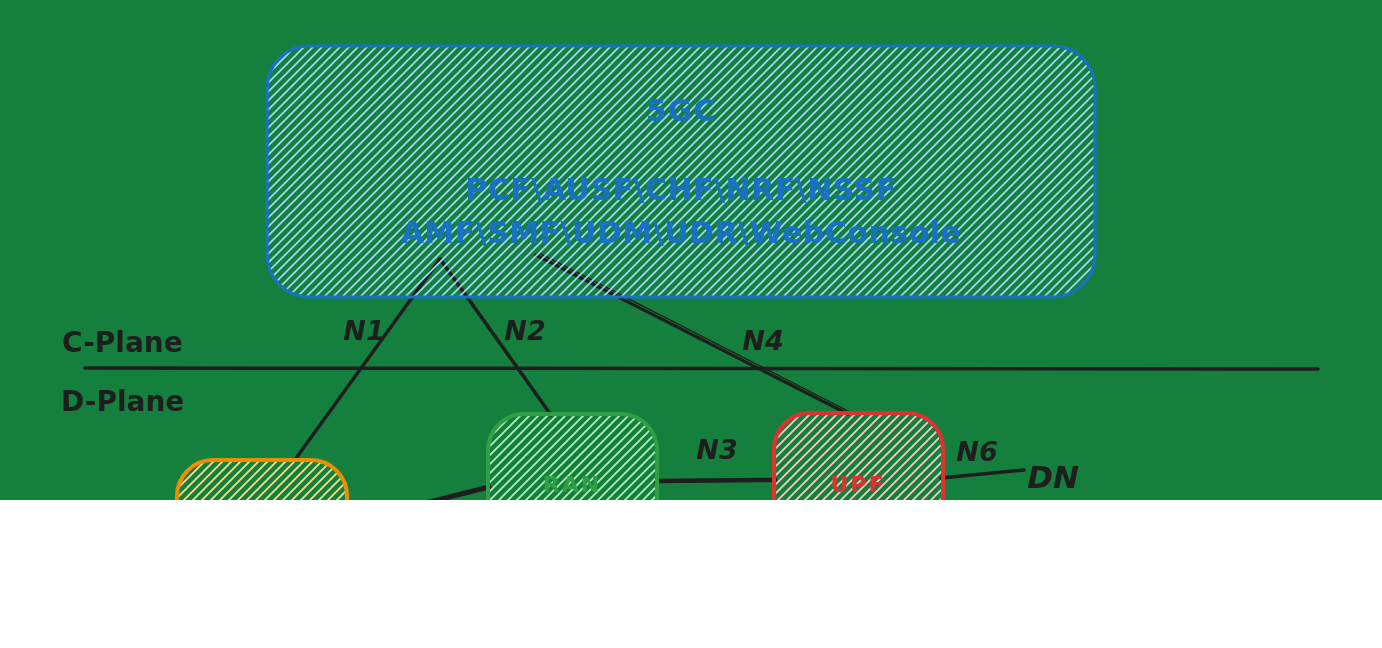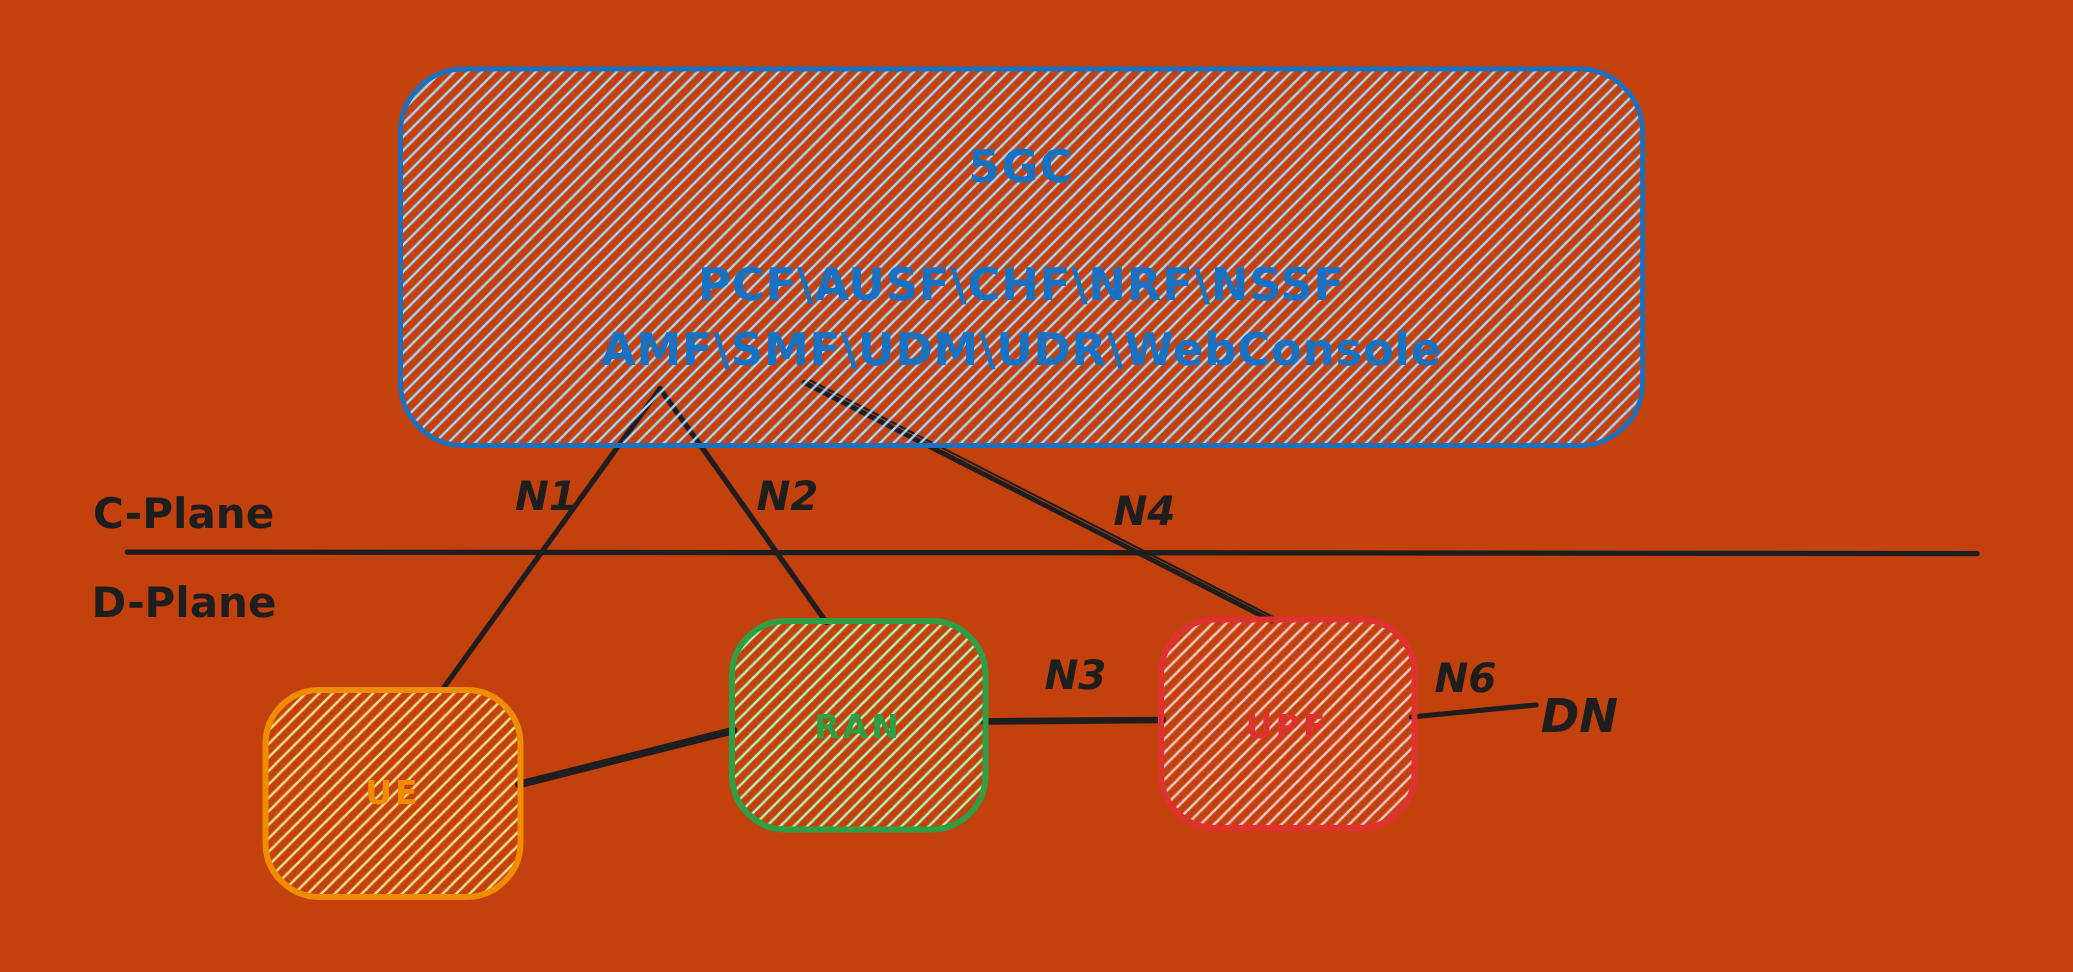"5GC" .canvas { background: #c2410c -> #15803d; height: 648px -> 500px }
